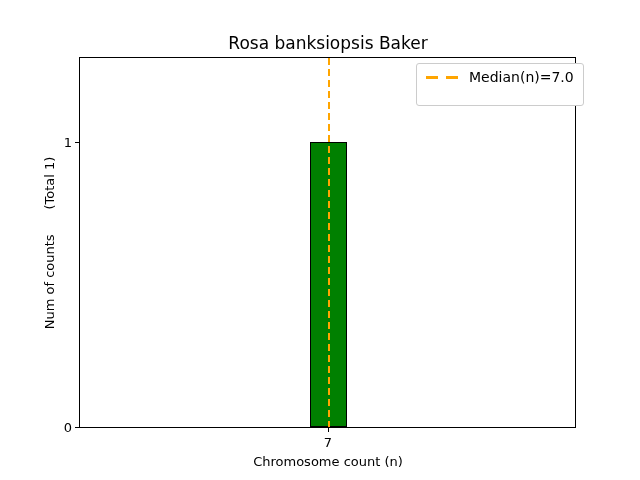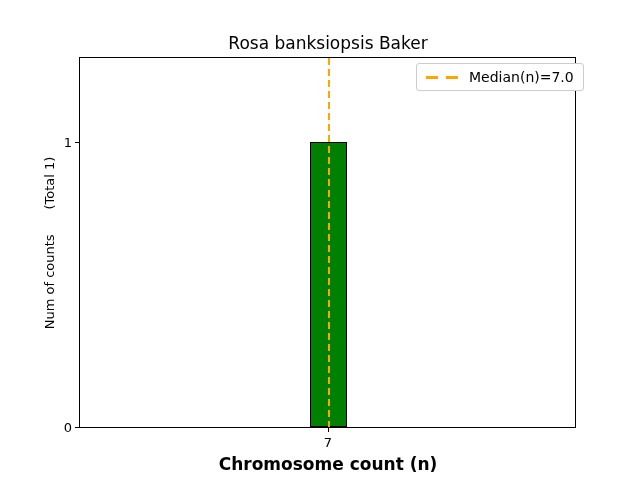"Median(n)=7.0" .legend { padding: 5px 9px 5px 9px -> 5px 9px 20px 9px }
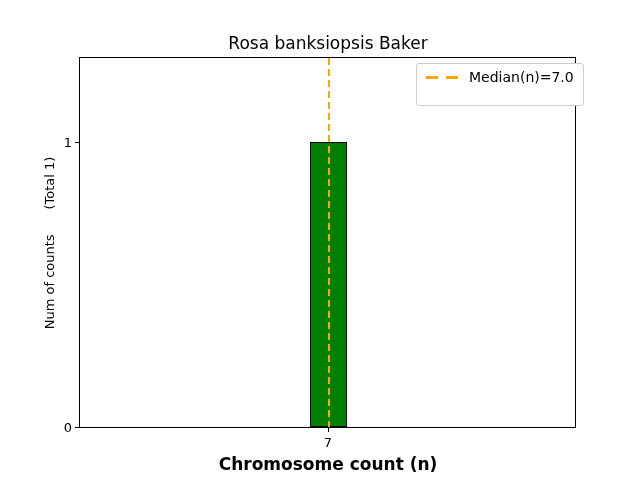"Chromosome count (n)" .xlabel { font-size: 17px -> 13px; font-weight: bold -> none }
